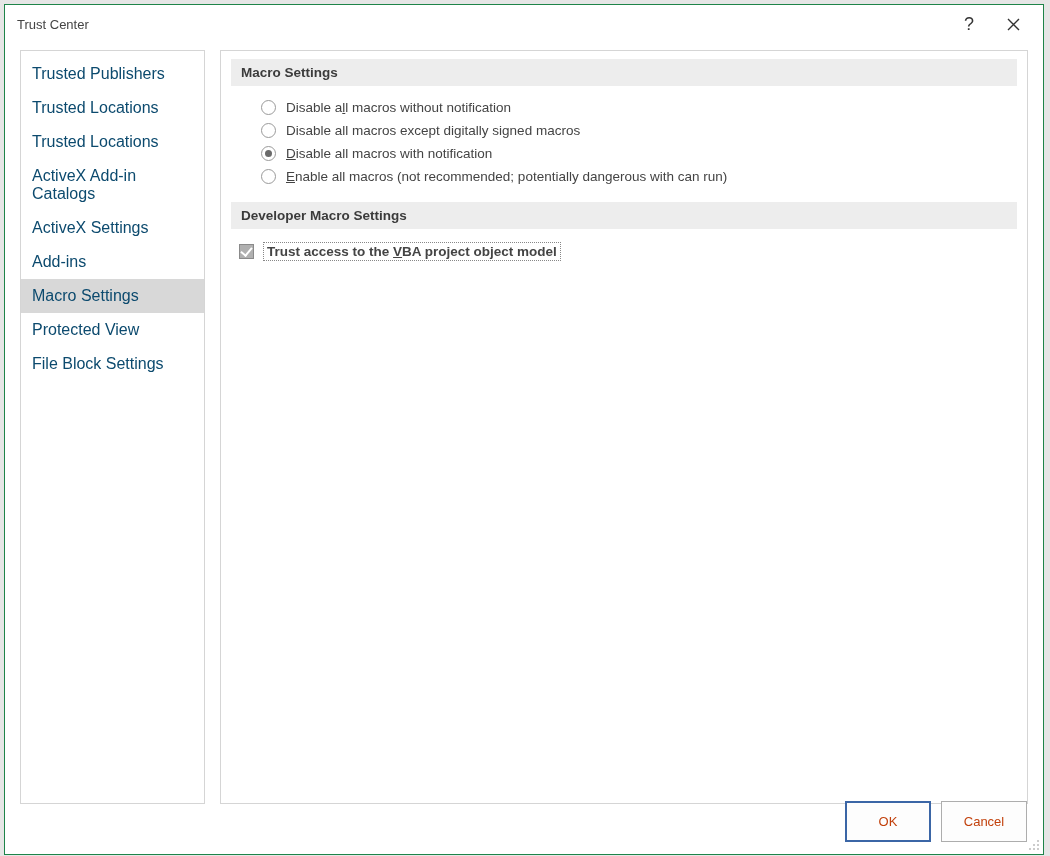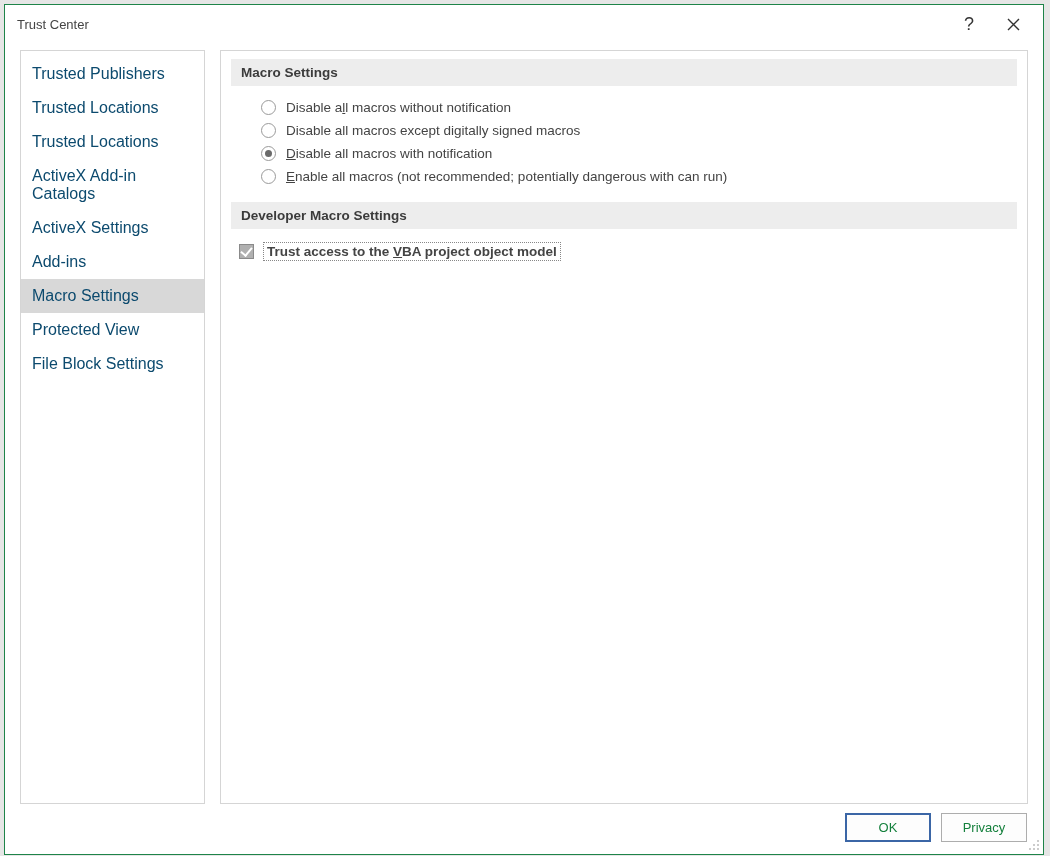"OK" .btn { color: #15803d -> #c2410c; height: 29px -> 41px }
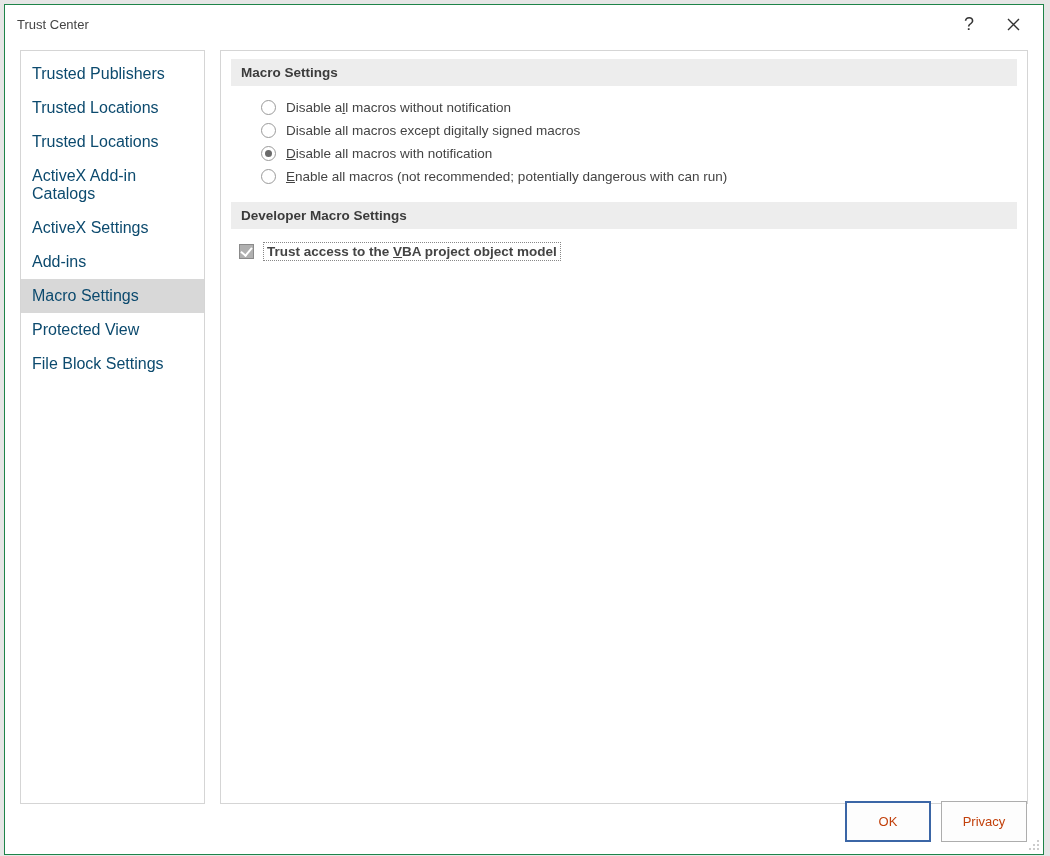"Privacy" button.btn { text: Privacy -> Cancel }
